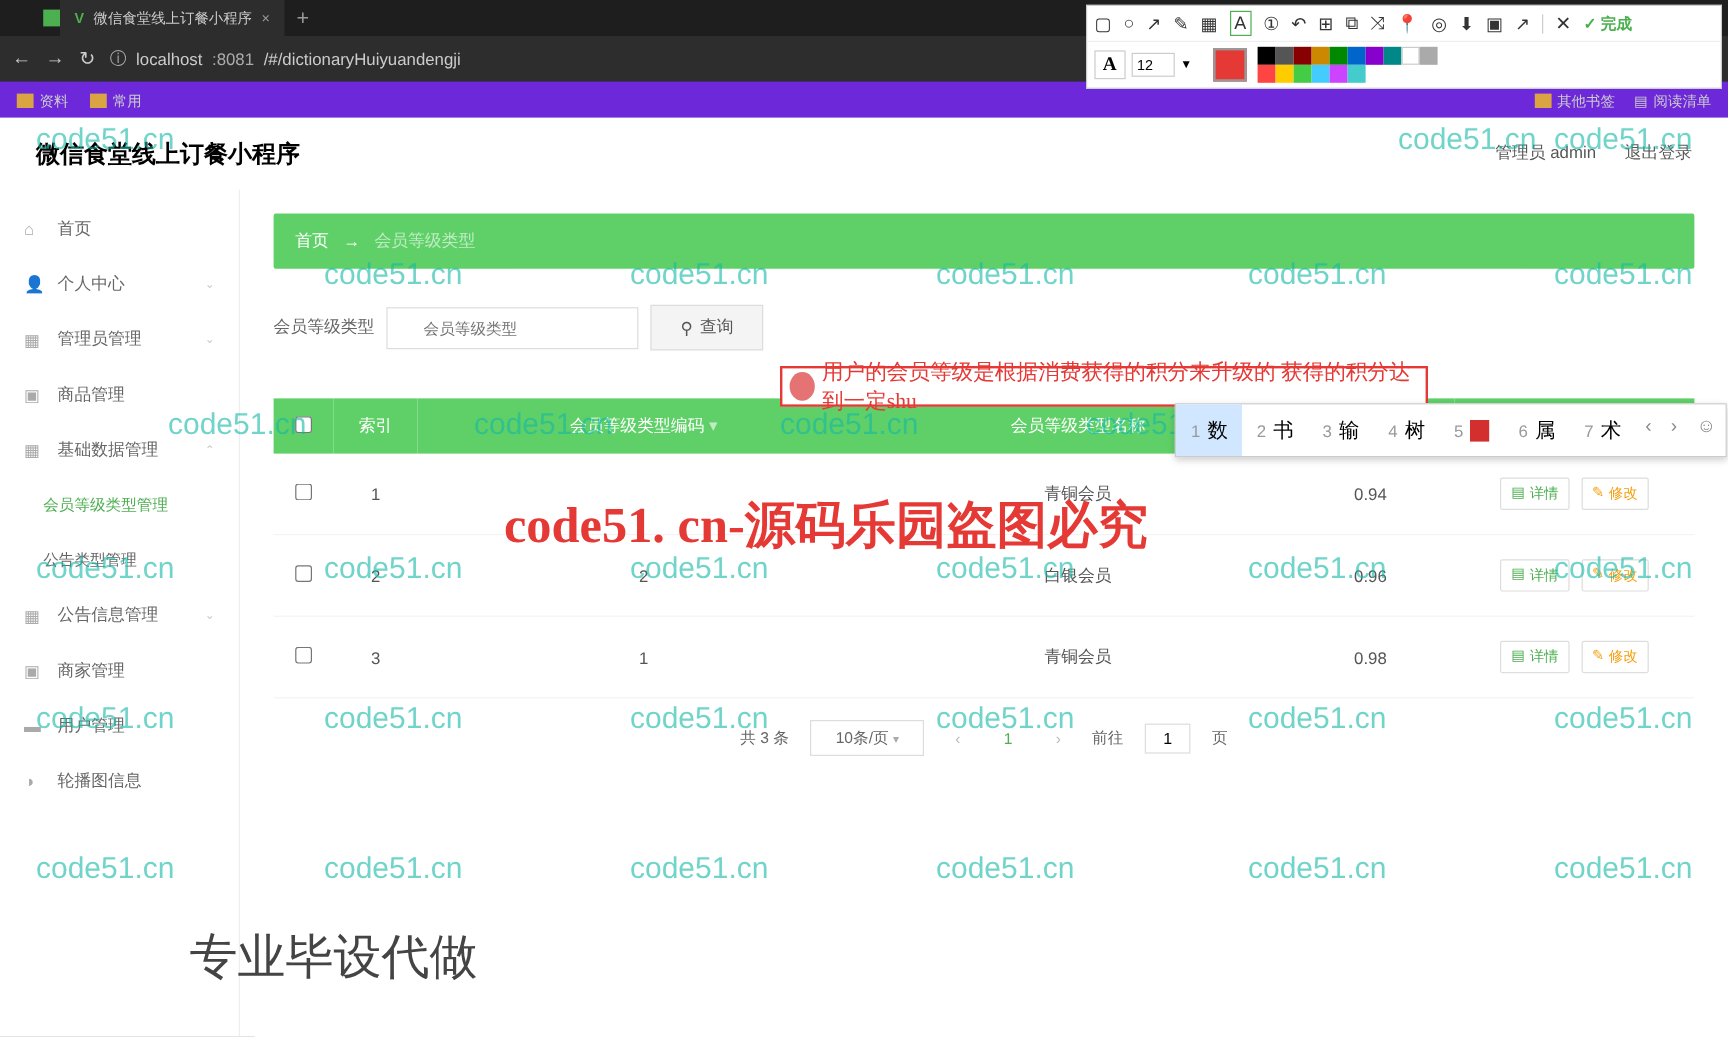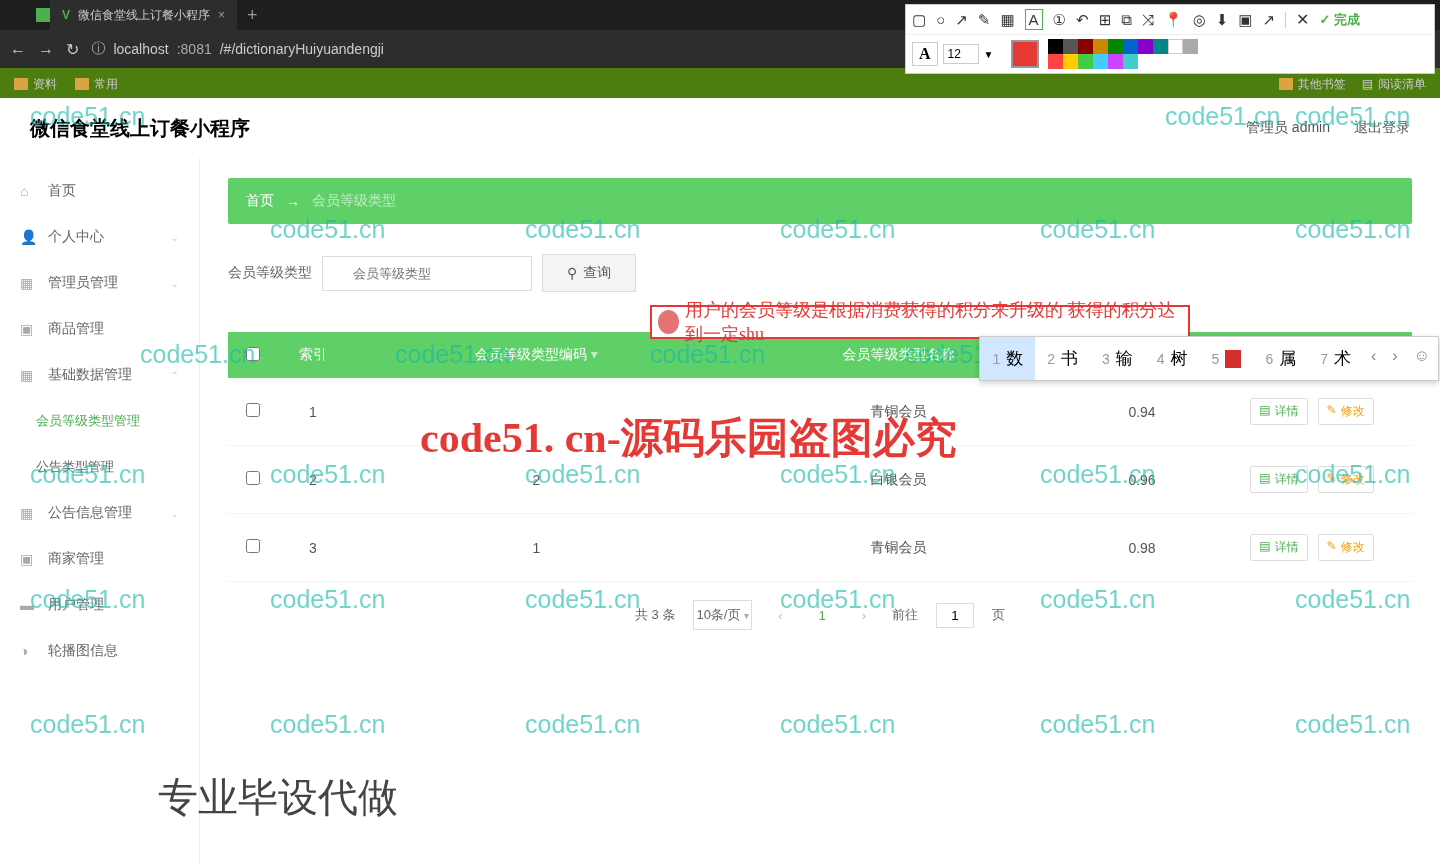"资料" .bookmark-bar { background: #4d7c0f -> #6d28d9 }
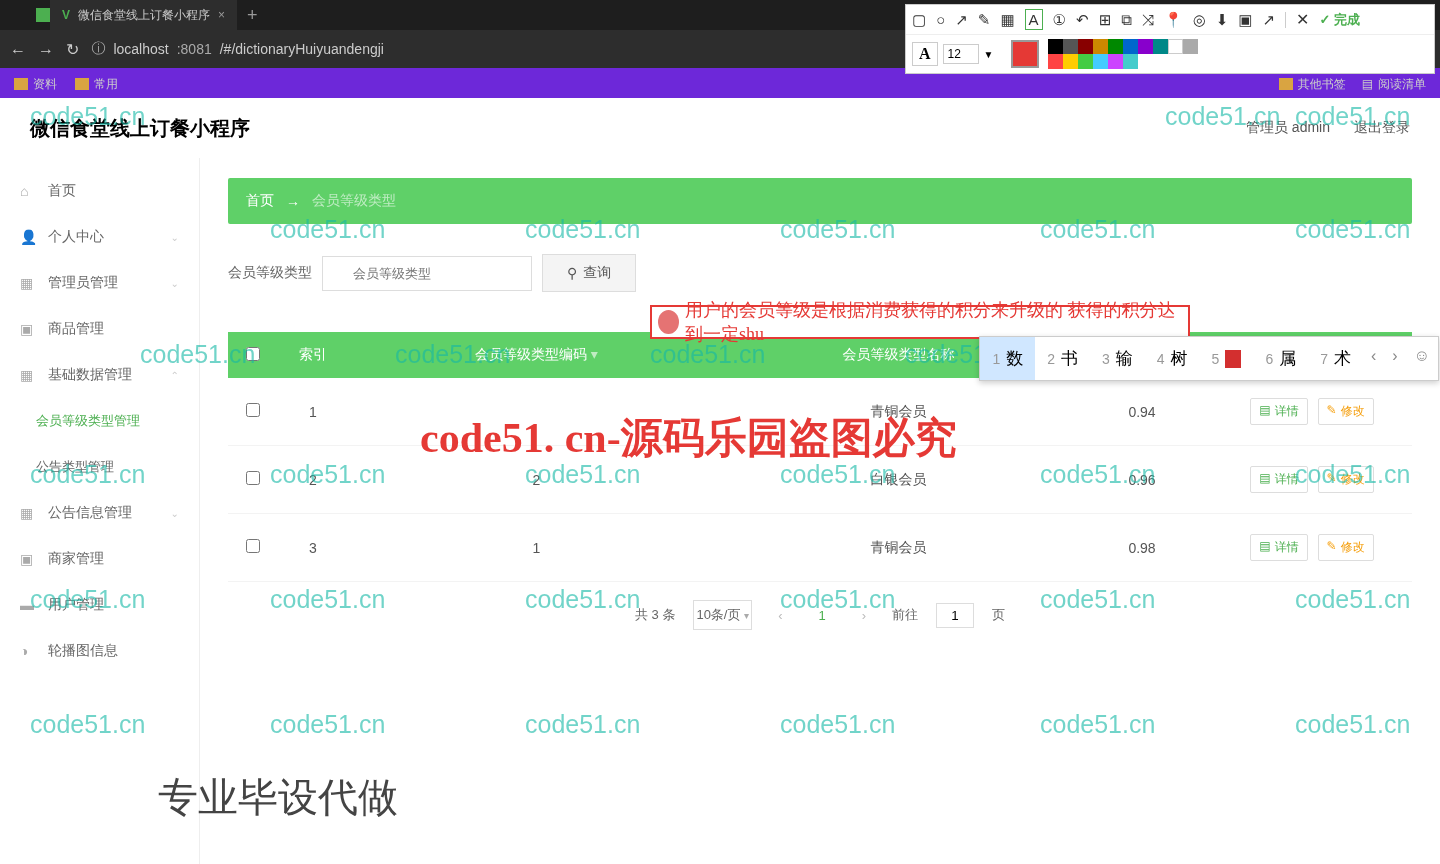"10条/页 ▾" .page-sel { padding: 5px 2px -> 5px 20px }
